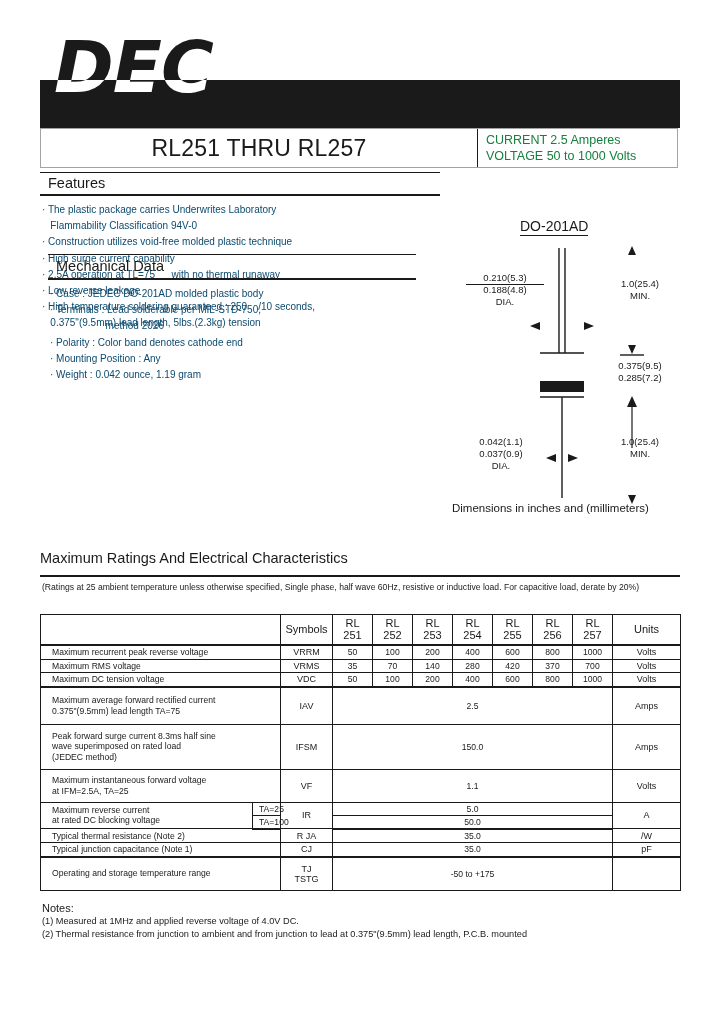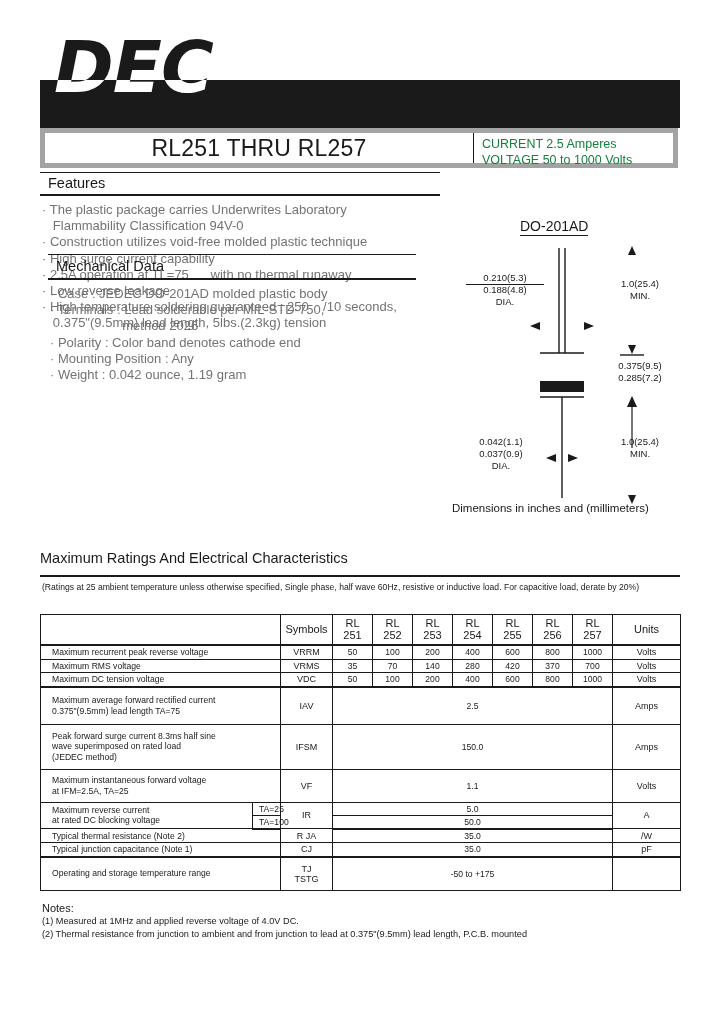"RL251 THRU RL257" .title-row { border: 5px solid #a3a3a3 -> 1px solid #a3a3a3 }
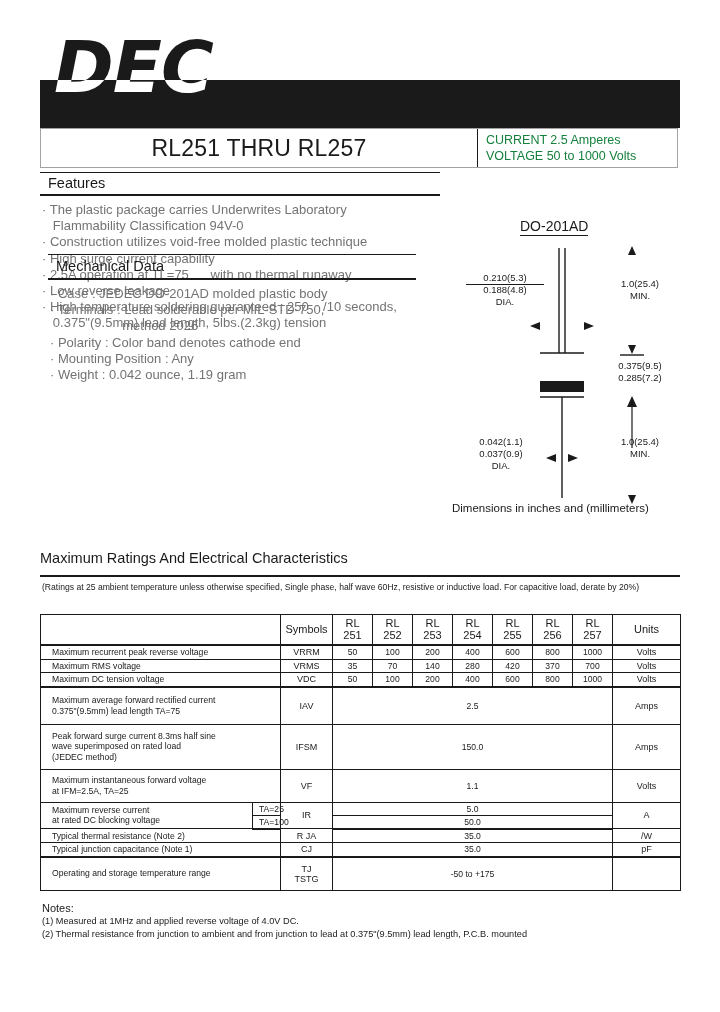"· The plastic package carries" .bullets { color: #737373 -> #0c4a6e; font-size: 13px -> 10px }
